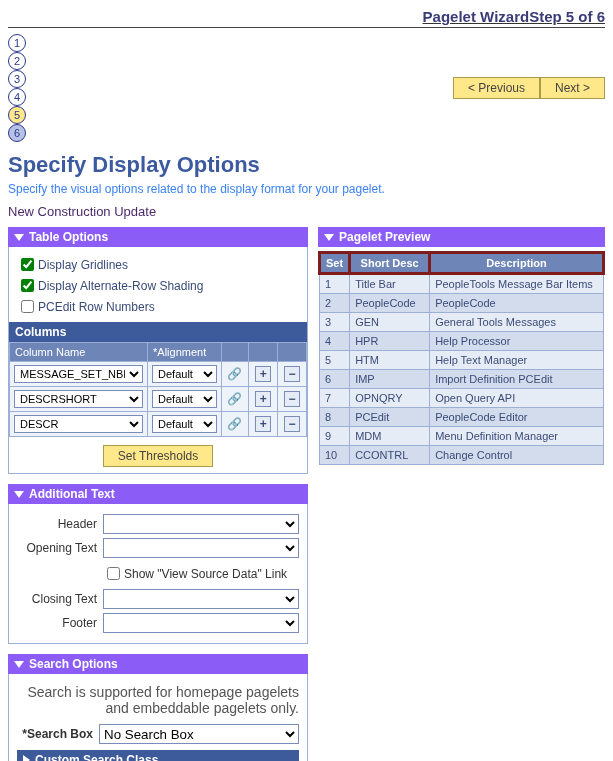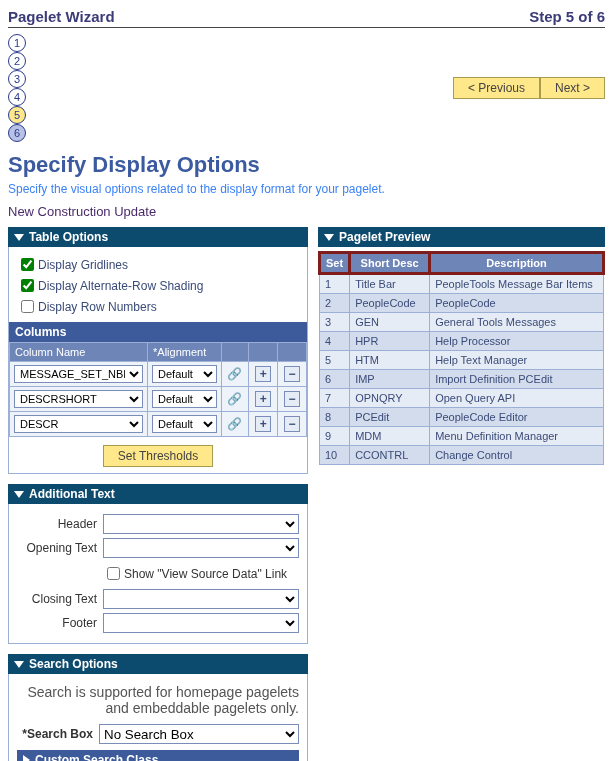"Pagelet Wizard" .hdr-row { justify-content: space-between -> flex-end; text-decoration: none -> underline }
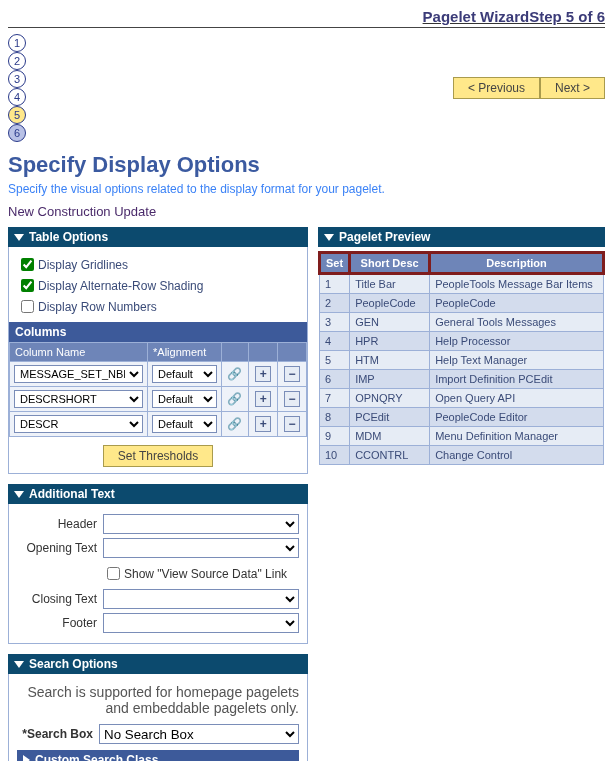"Table Options" .panel-hd { background: #0c4a6e -> #8b5cf6 }
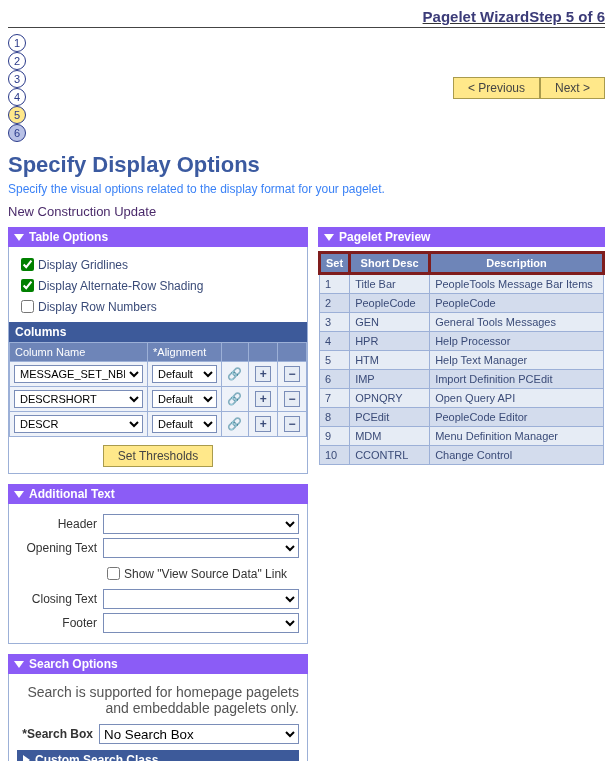"Display Row Numbers" span { text: Display -> PCEdit }
